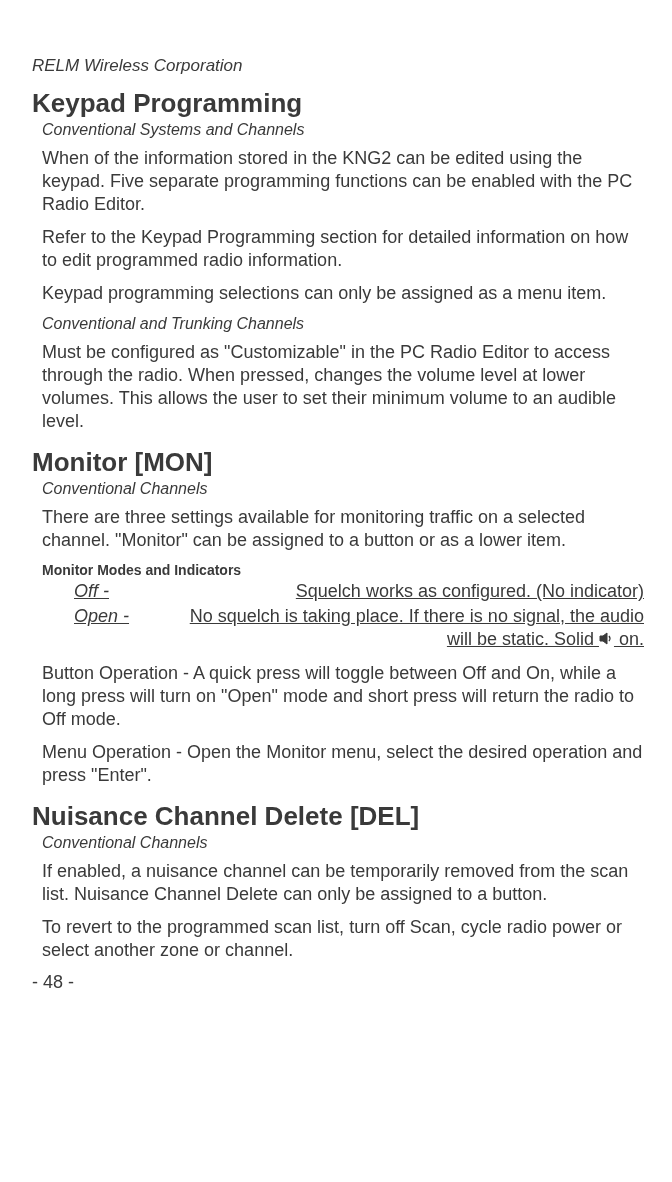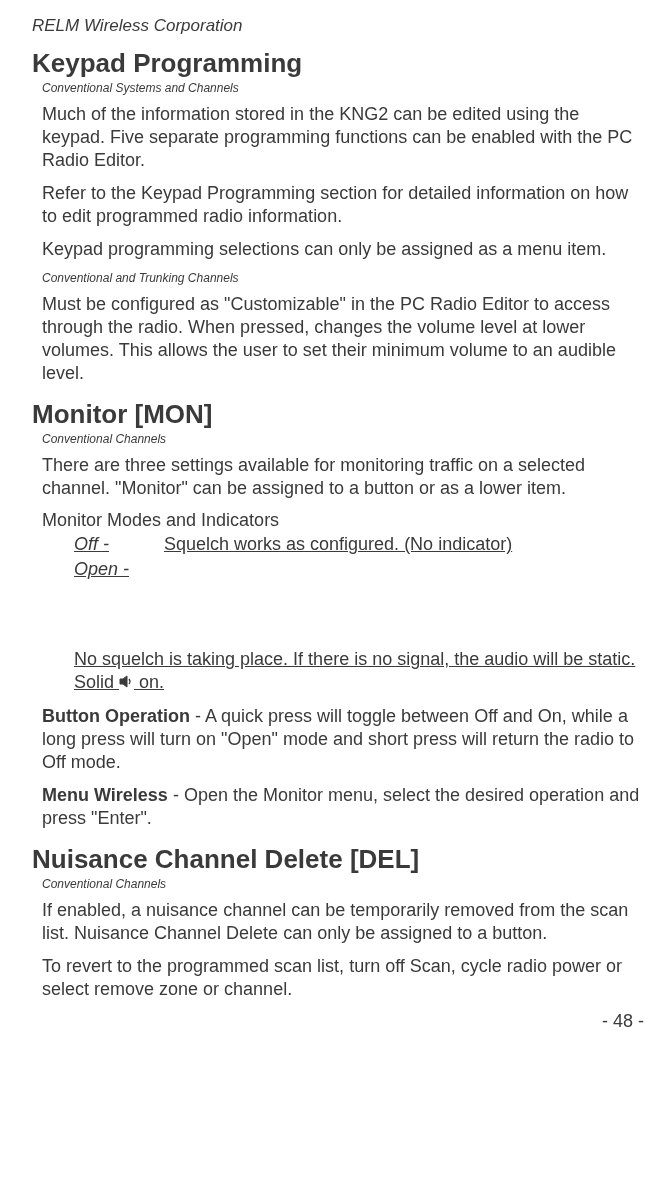"RELM Wireless Corporation" .page { margin-top: none -> 40px }
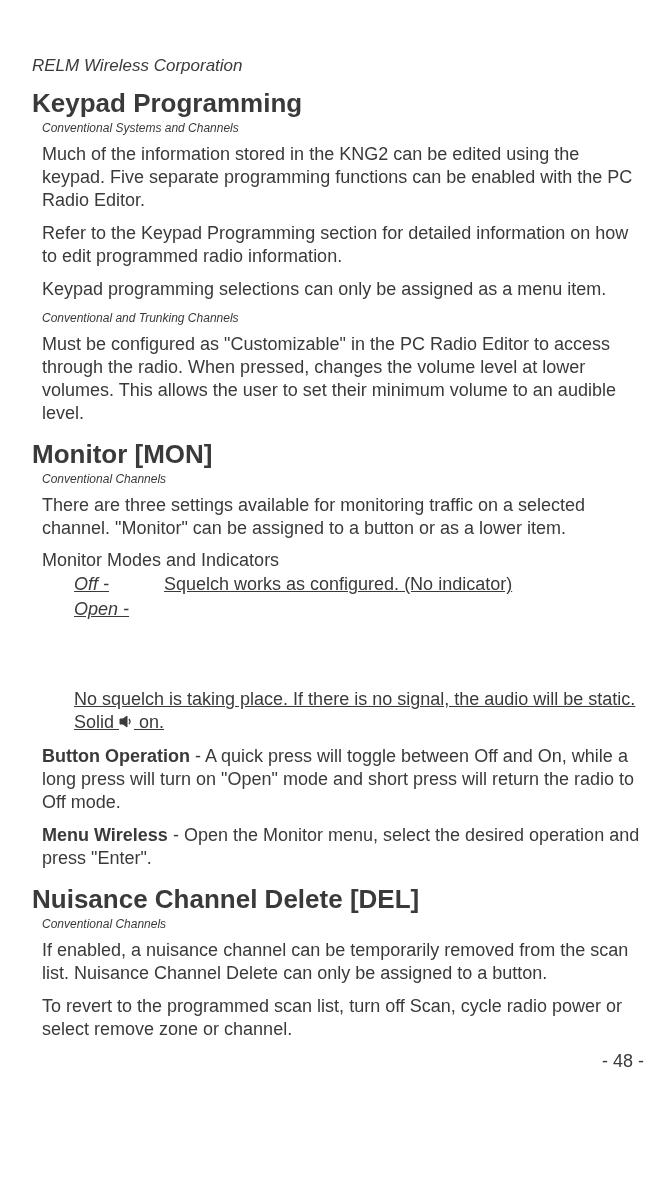"Conventional Systems and Channels" .subtitle { font-size: 12px -> 16px }
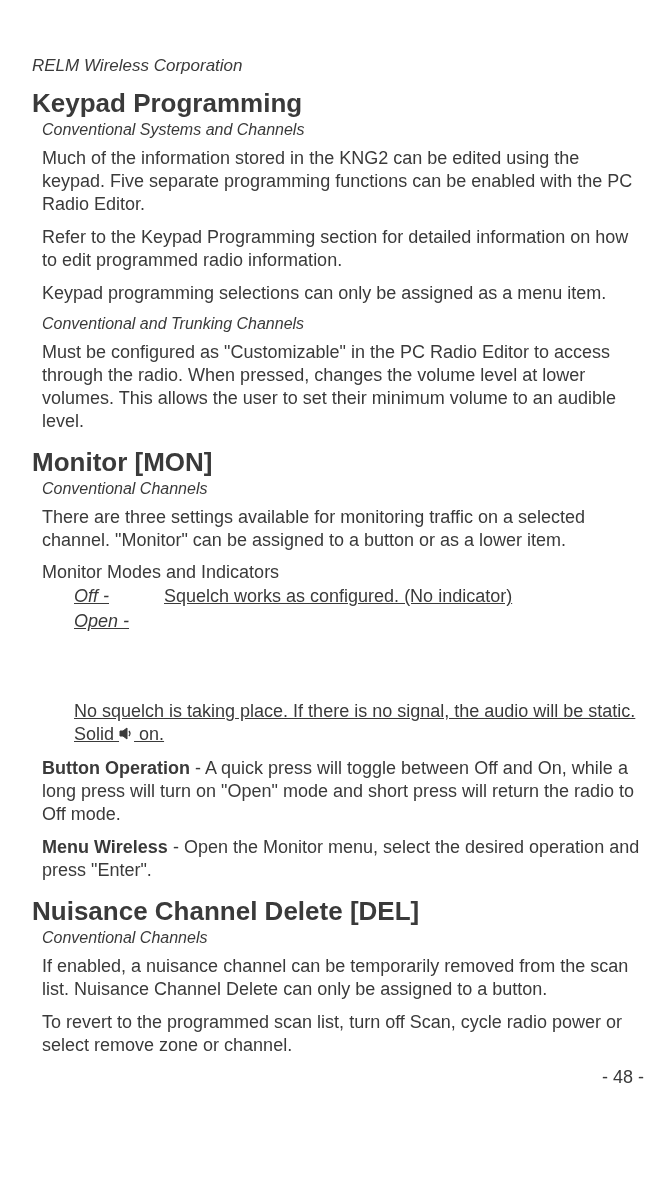"Much of the information stored" div.body-text { text: Much -> When }
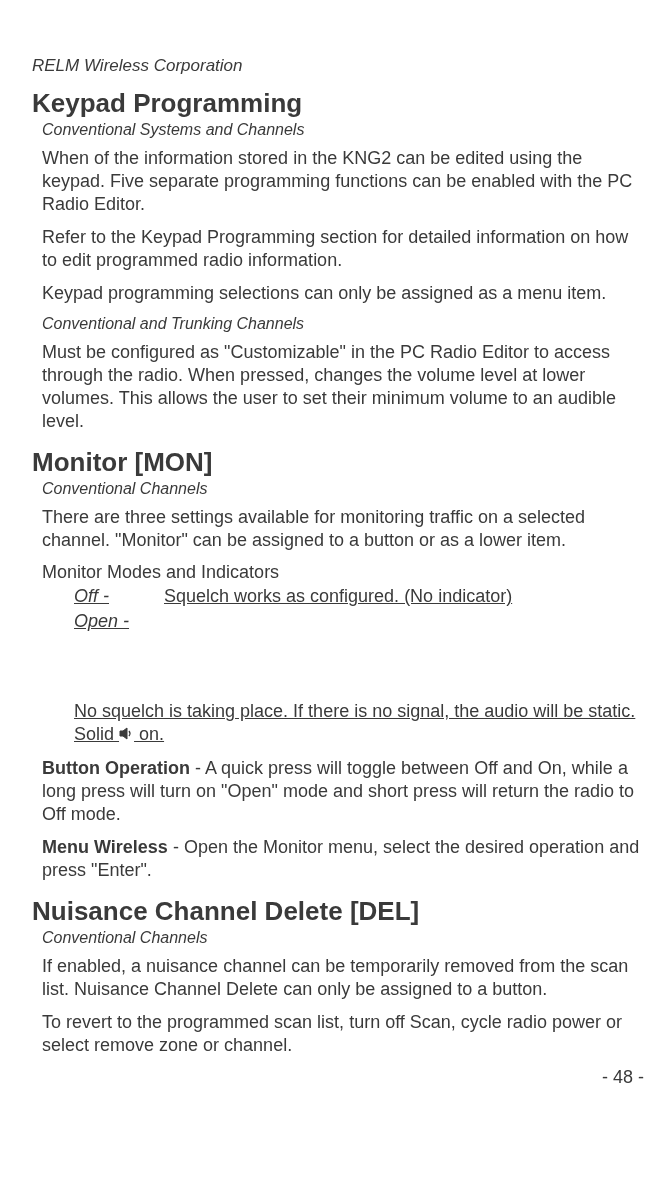"Monitor Modes and Indicators" .modes-heading { font-size: 18px -> 14px; font-weight: normal -> bold }
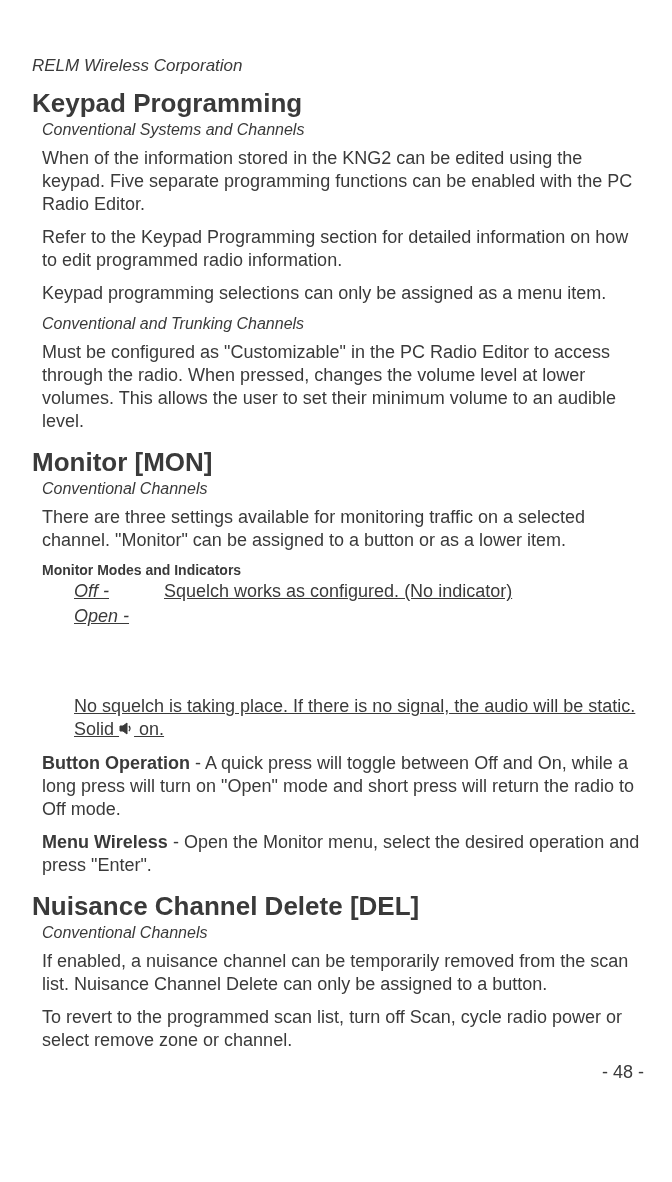"Squelch works as configured. (No" .mode-desc { text-align: none -> right }
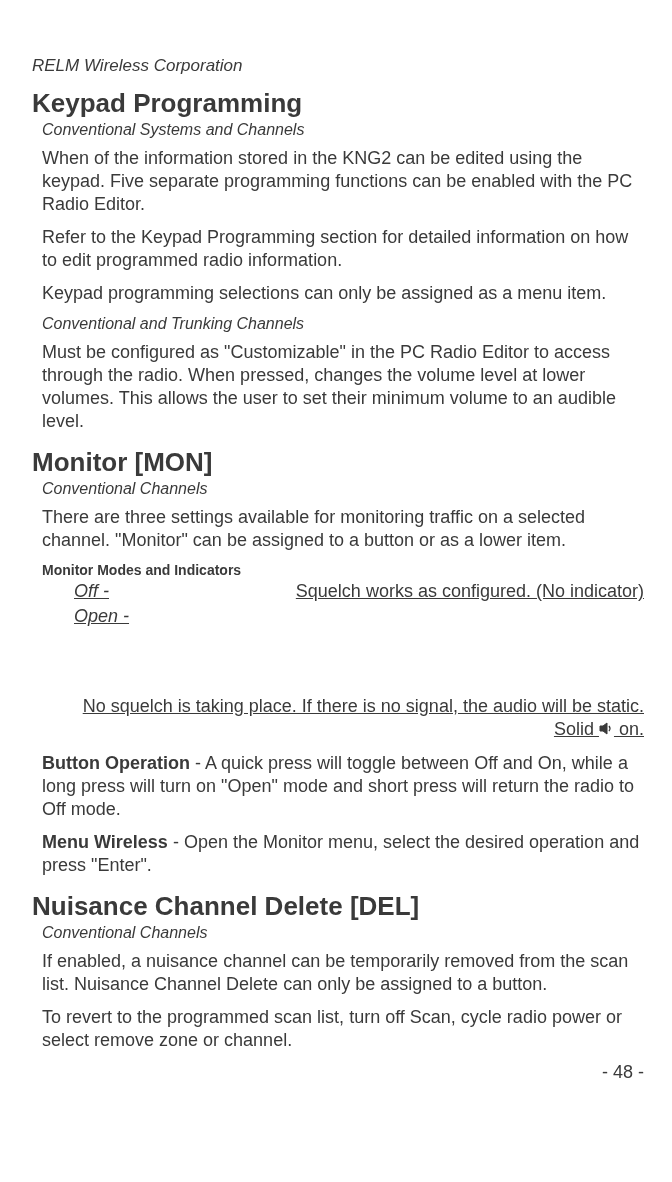"Open -" div.mode-row { flex-direction: column -> none }
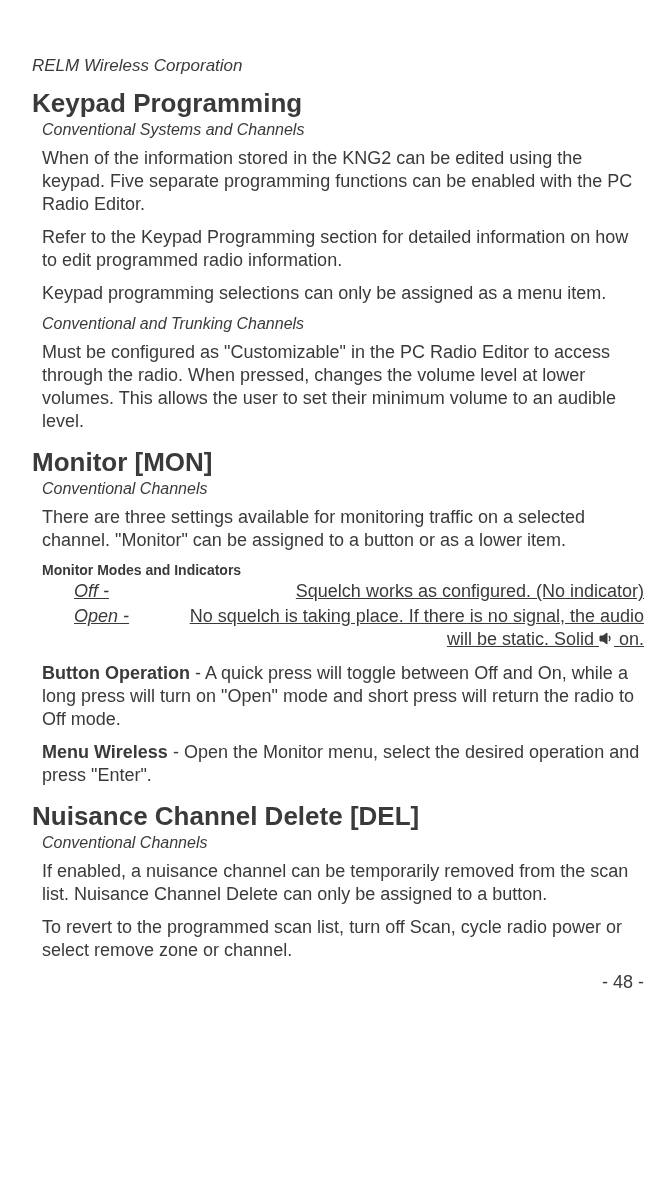"Button Operation" .bold-inline { font-weight: bold -> normal }
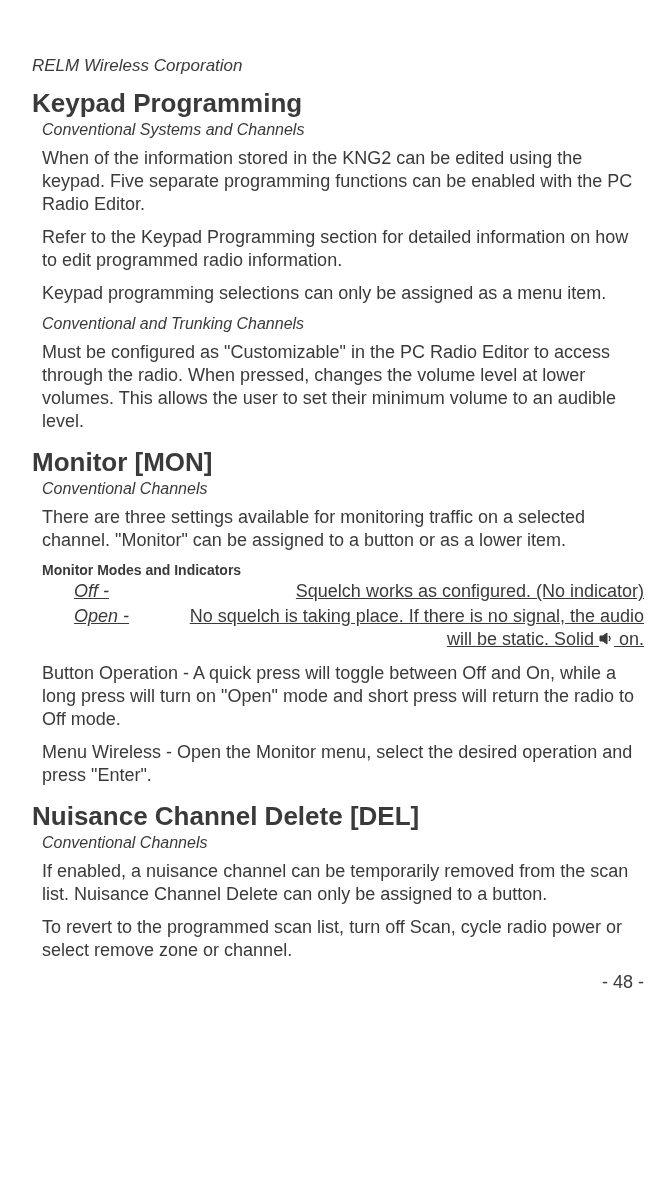"Menu Wireless" span.bold-inline { text: Wireless -> Operation }
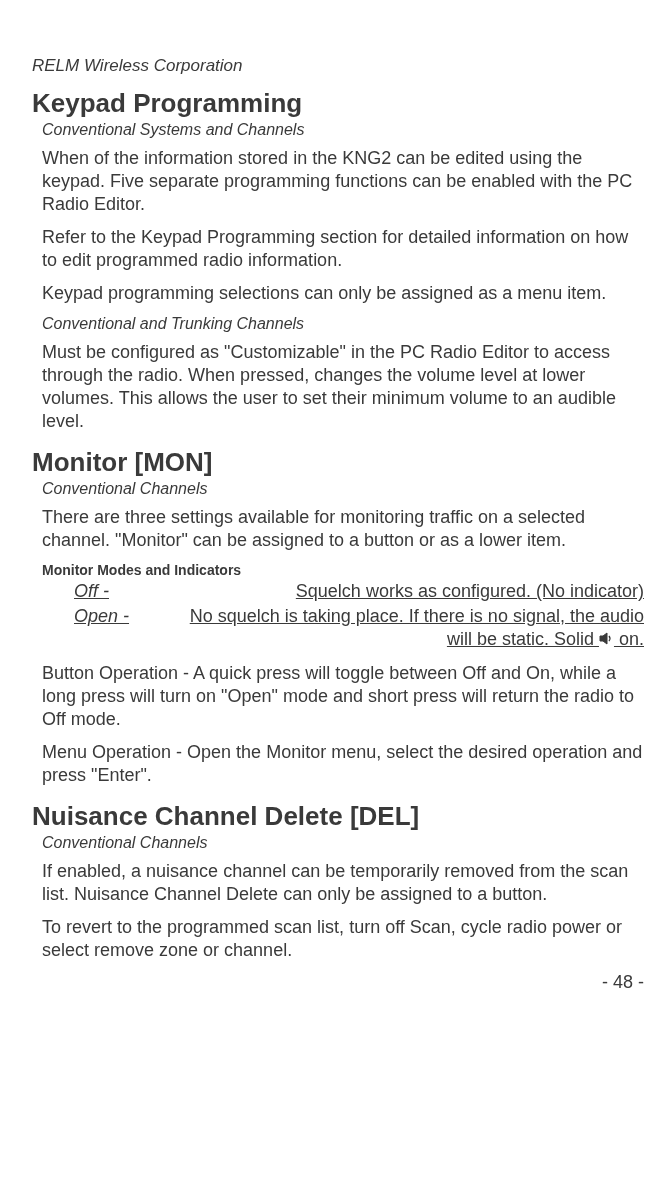"To revert to the programmed" div.body-text { text: remove -> another }
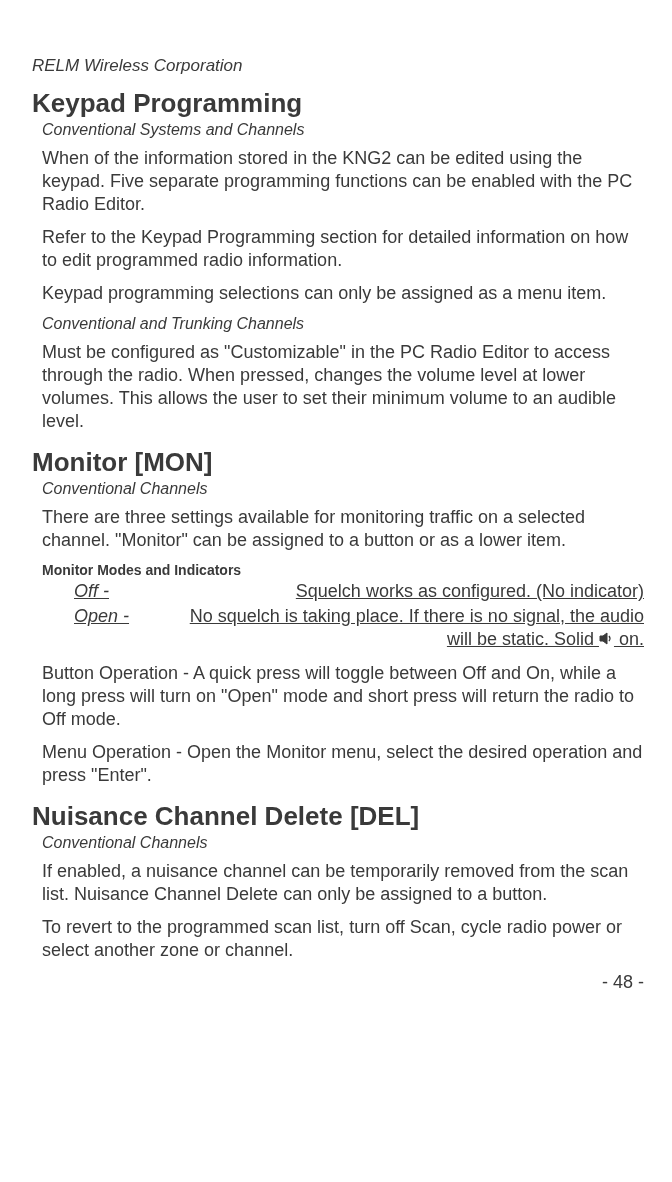"- 48 -" .page-num { text-align: right -> left }
